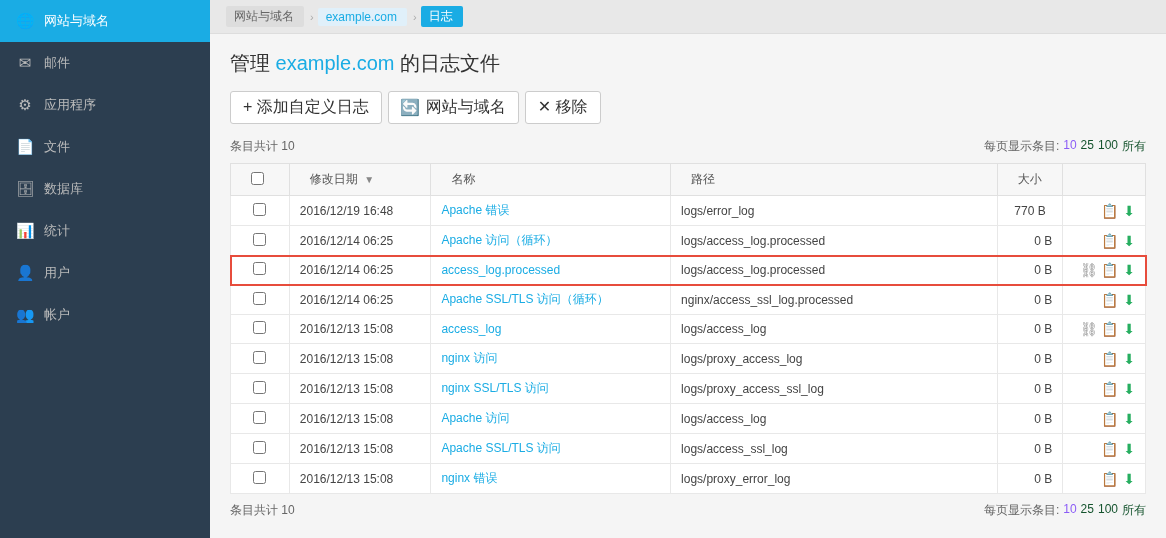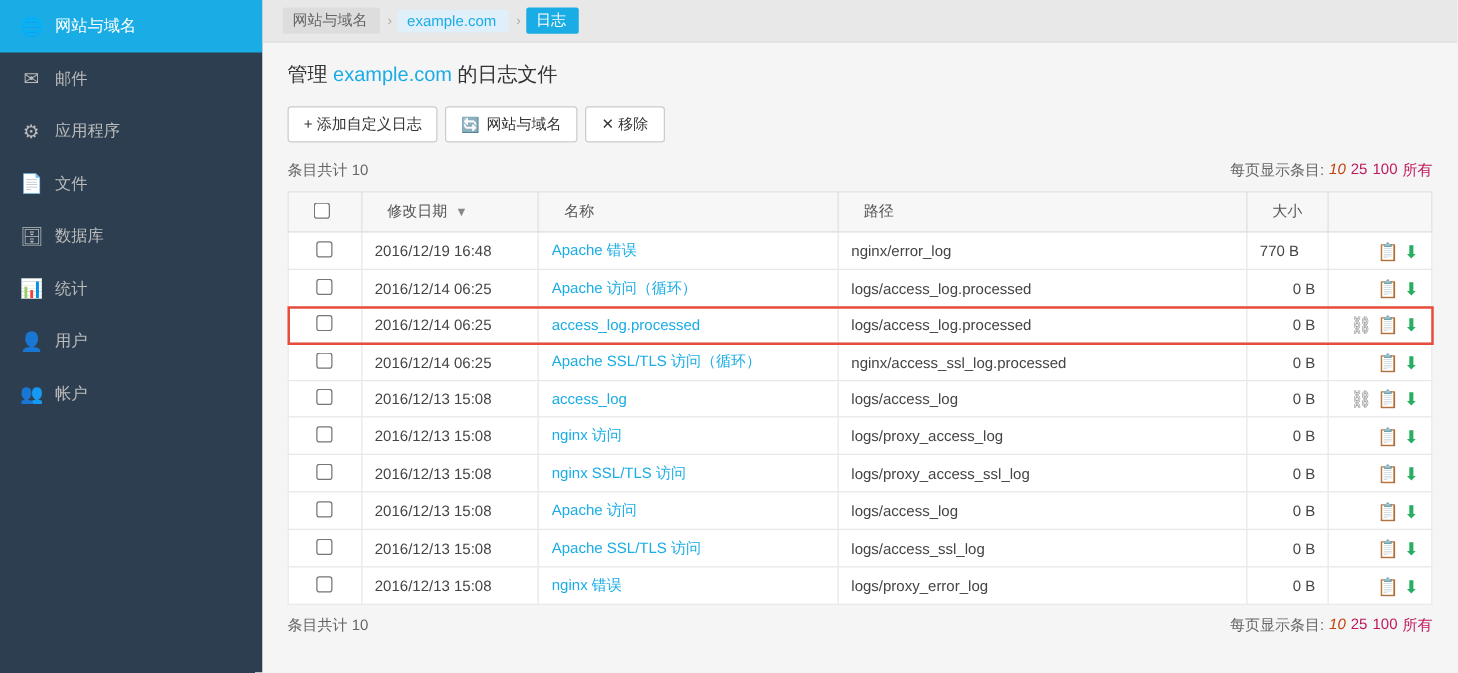"管理 example.com 的日志文件" .page-title { font-size: 16px -> 20px }
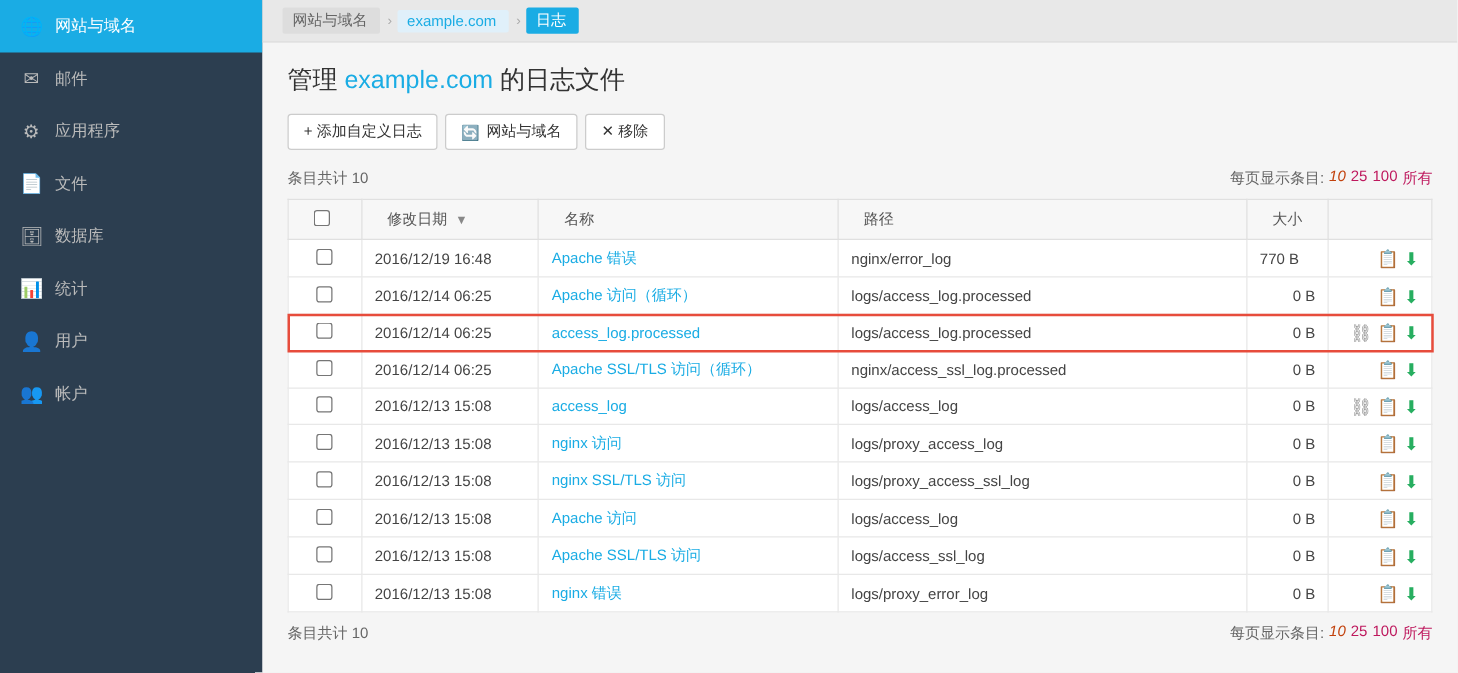"+ 添加自定义日志" .btn { font-size: 12px -> 16px }
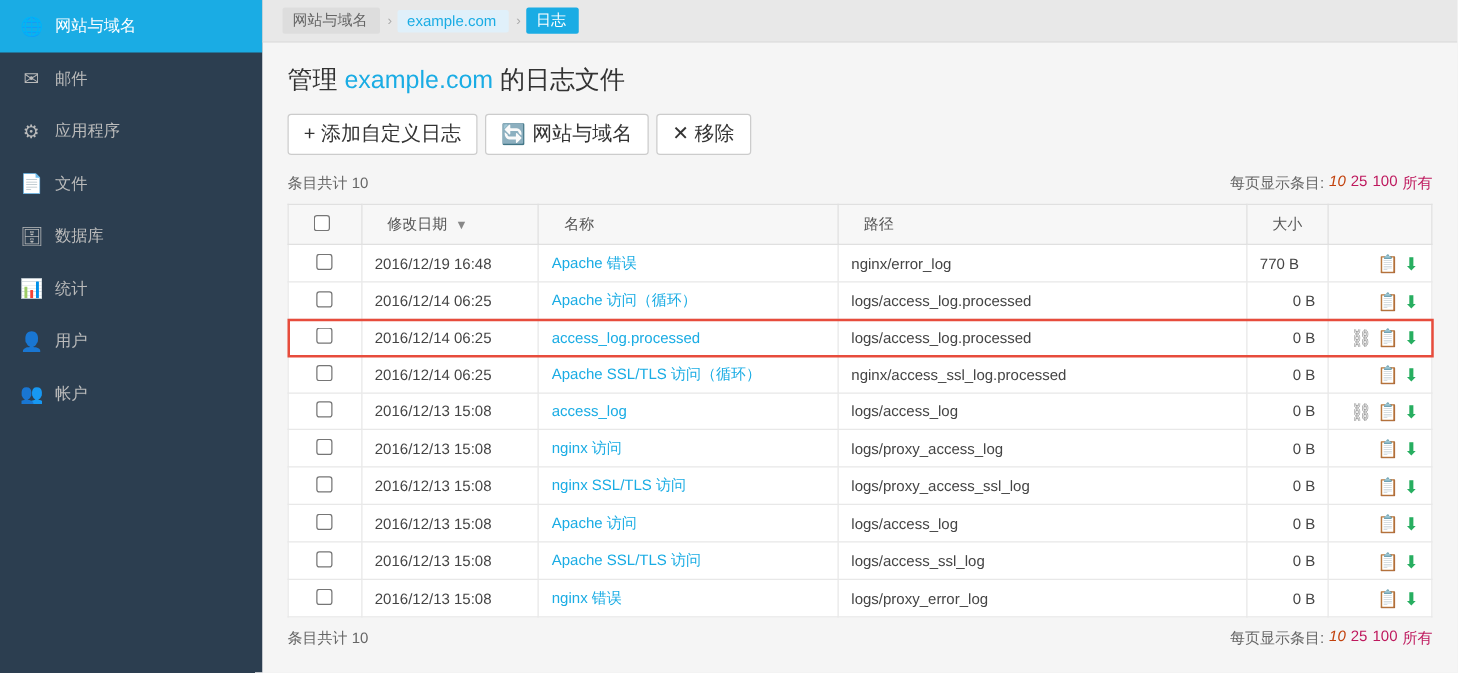"10" .per-page-links a.active { color: #c2410c -> #8b5cf6; font-style: italic -> none }
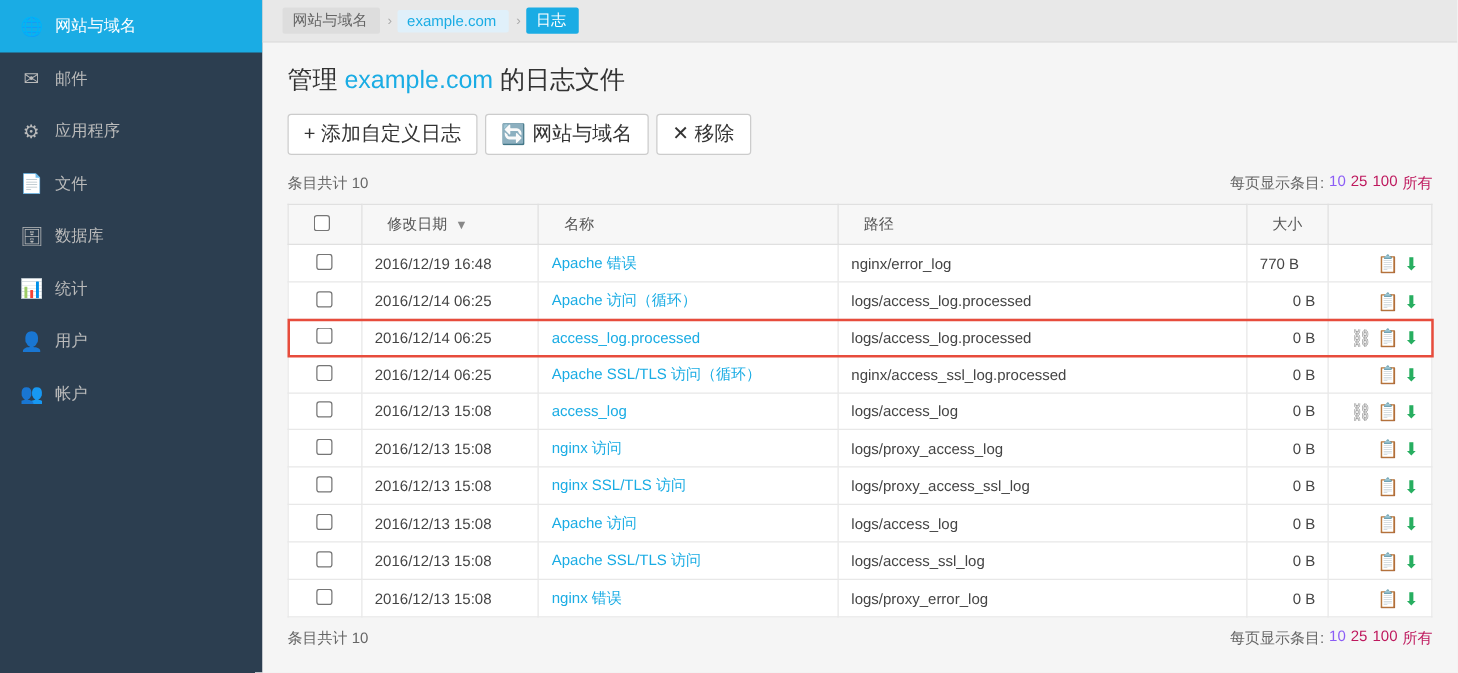"25" .per-page-links a { color: #be185d -> #14532d }
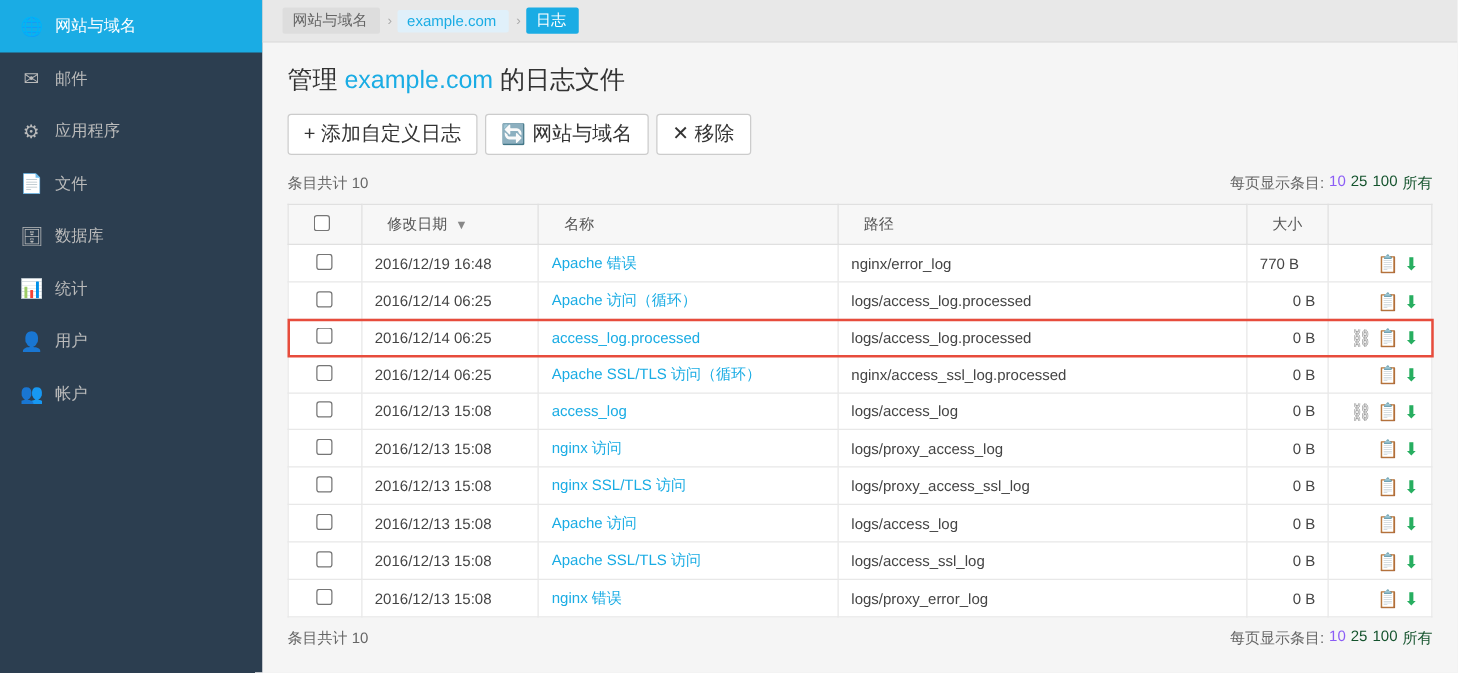"nginx/error_log" td.path-col { text: nginx/error -> logs/error }
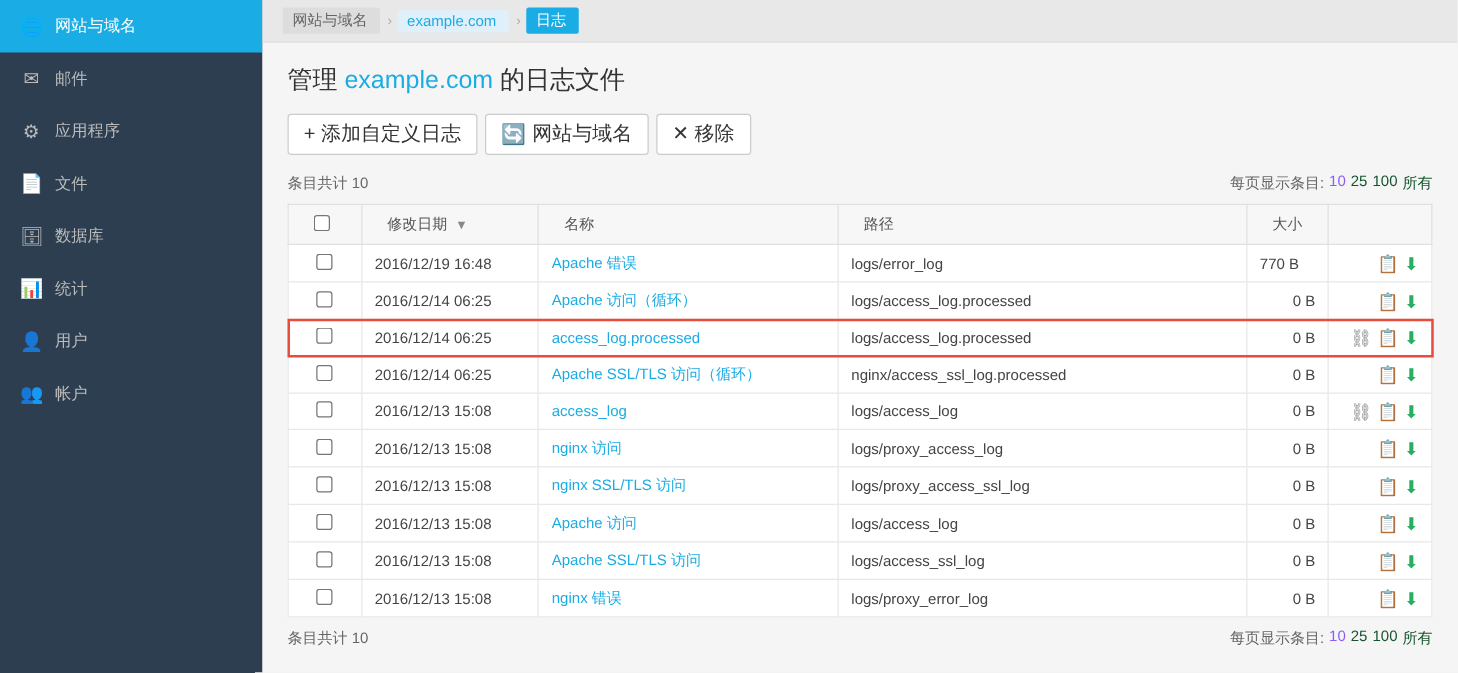"770 B" td.size-col { text-align: left -> center }
